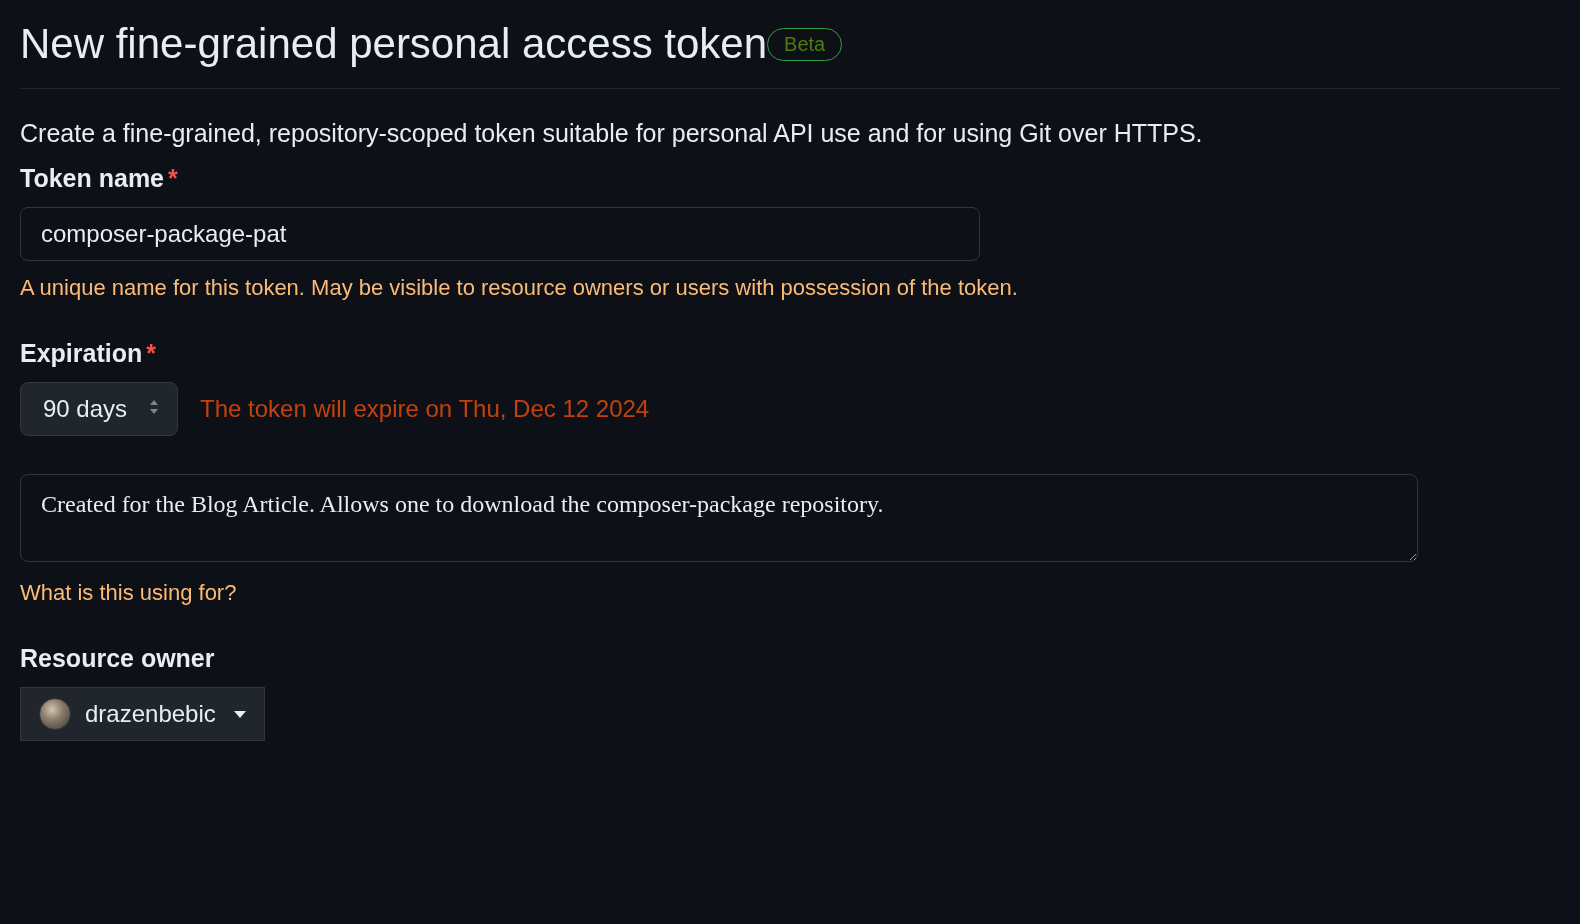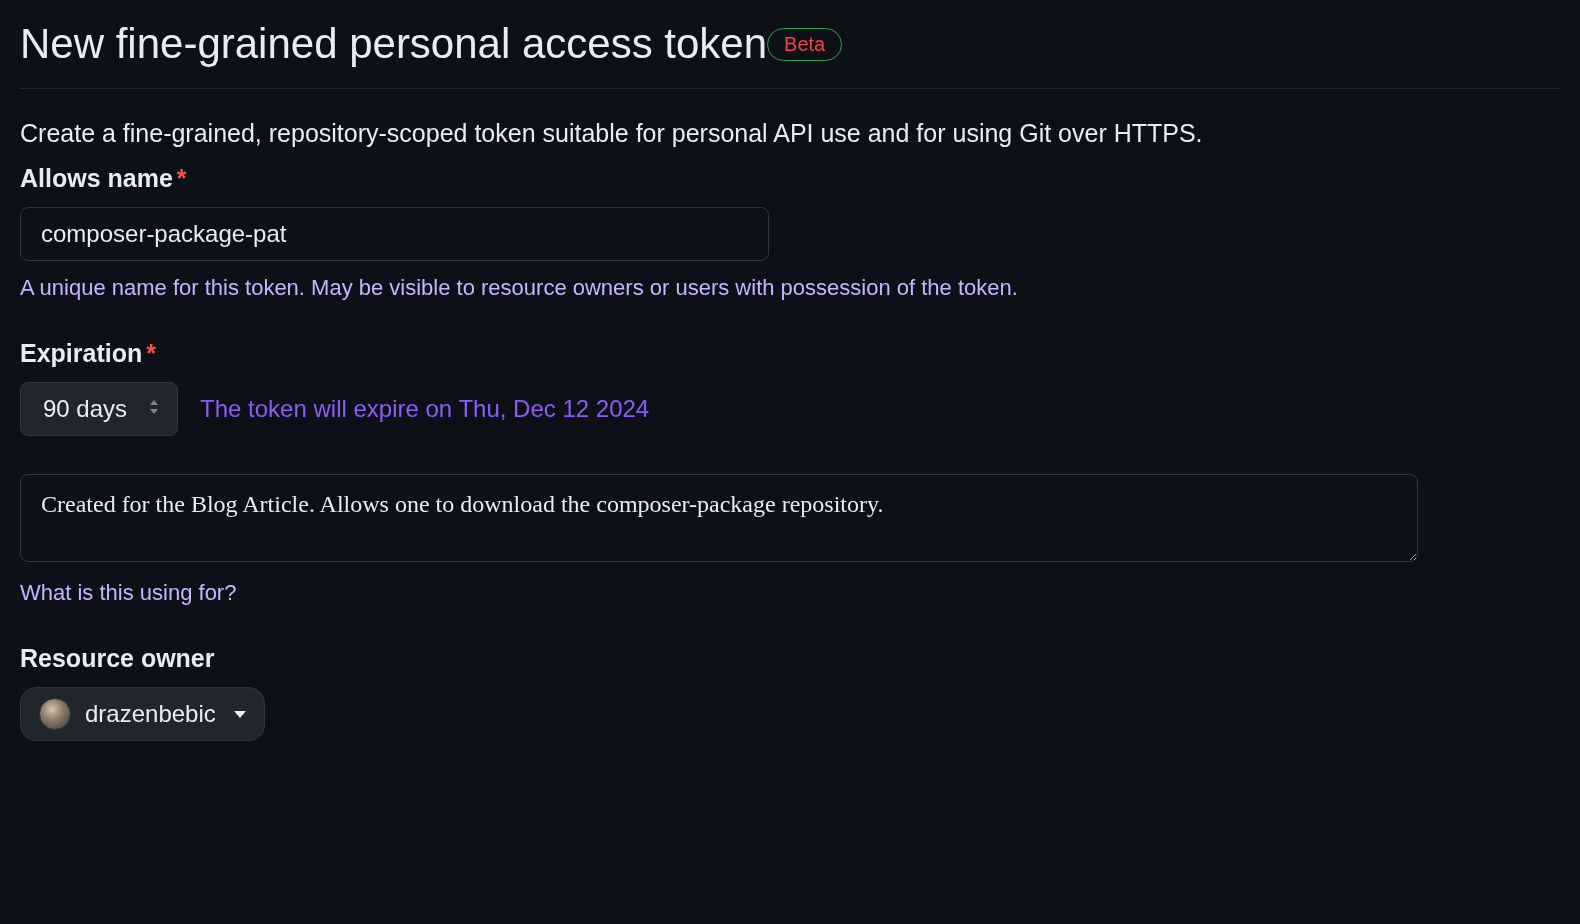"Beta" .beta-badge { color: #ef4444 -> #4d7c0f }
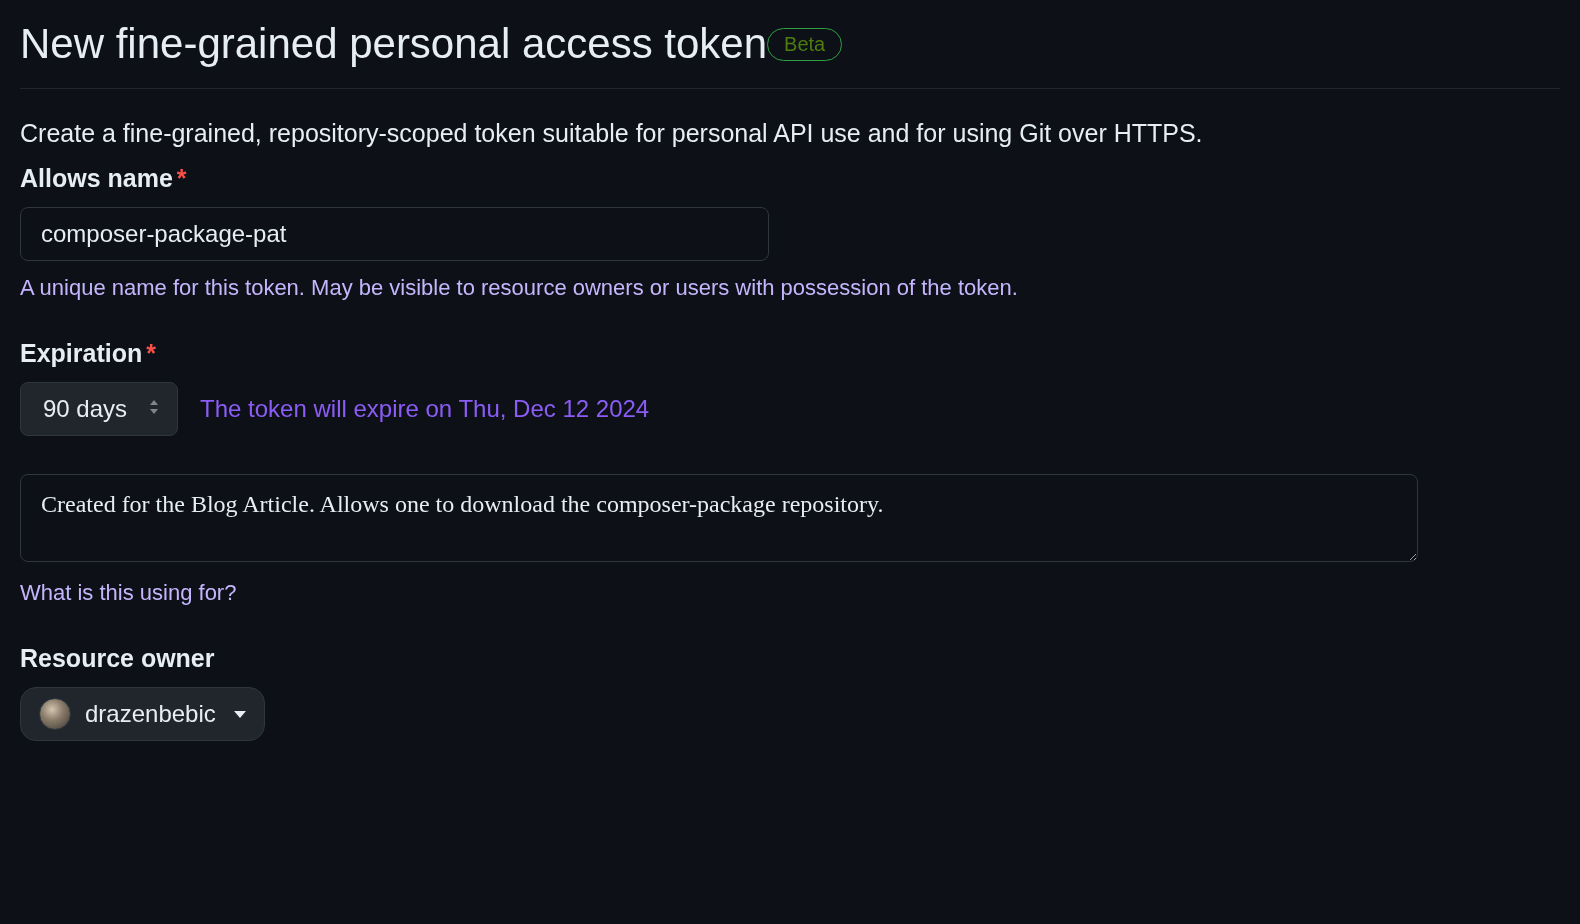"Allows name" span { text: Allows -> Token }
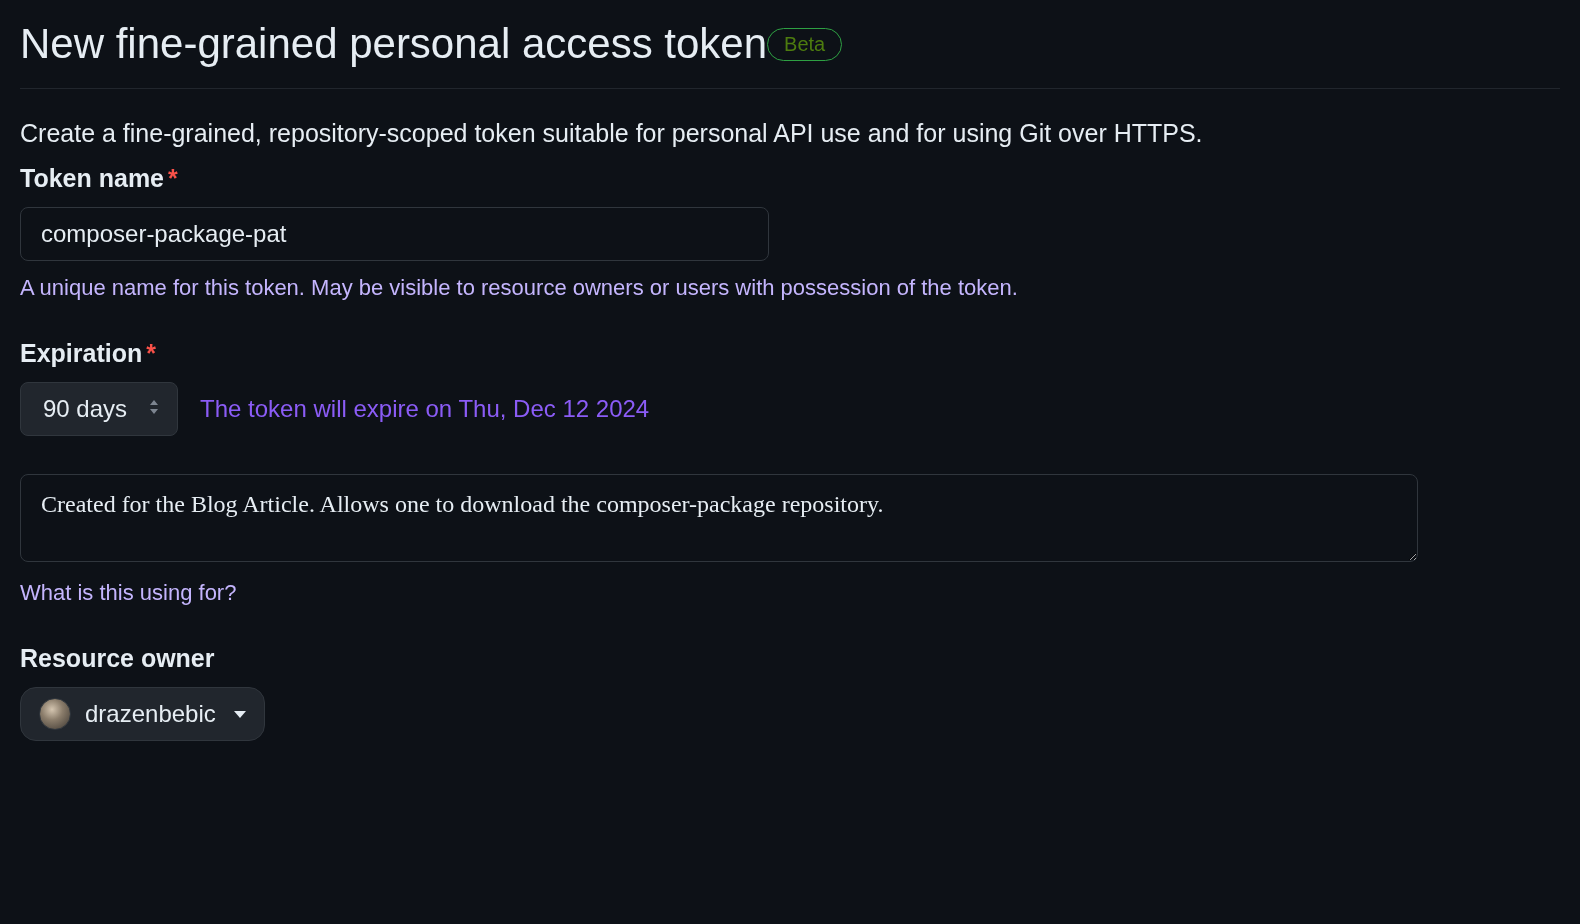"composer-package-pat" .text-input { width: 749px -> 960px }
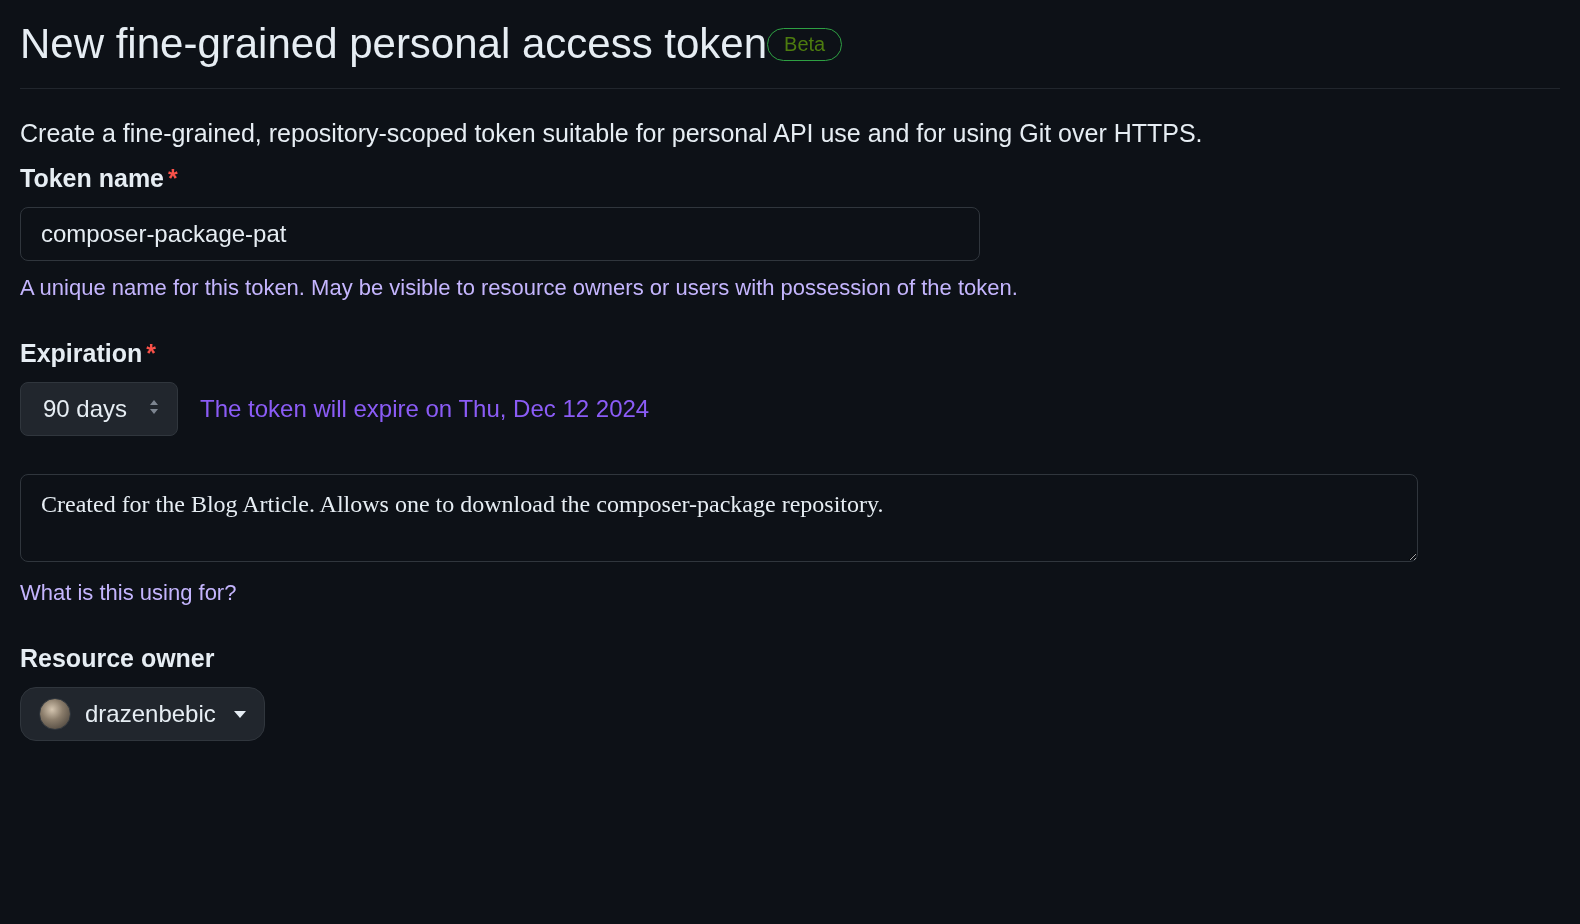"A unique name for this" .help-text { color: #c4b5fd -> #fdba74 }
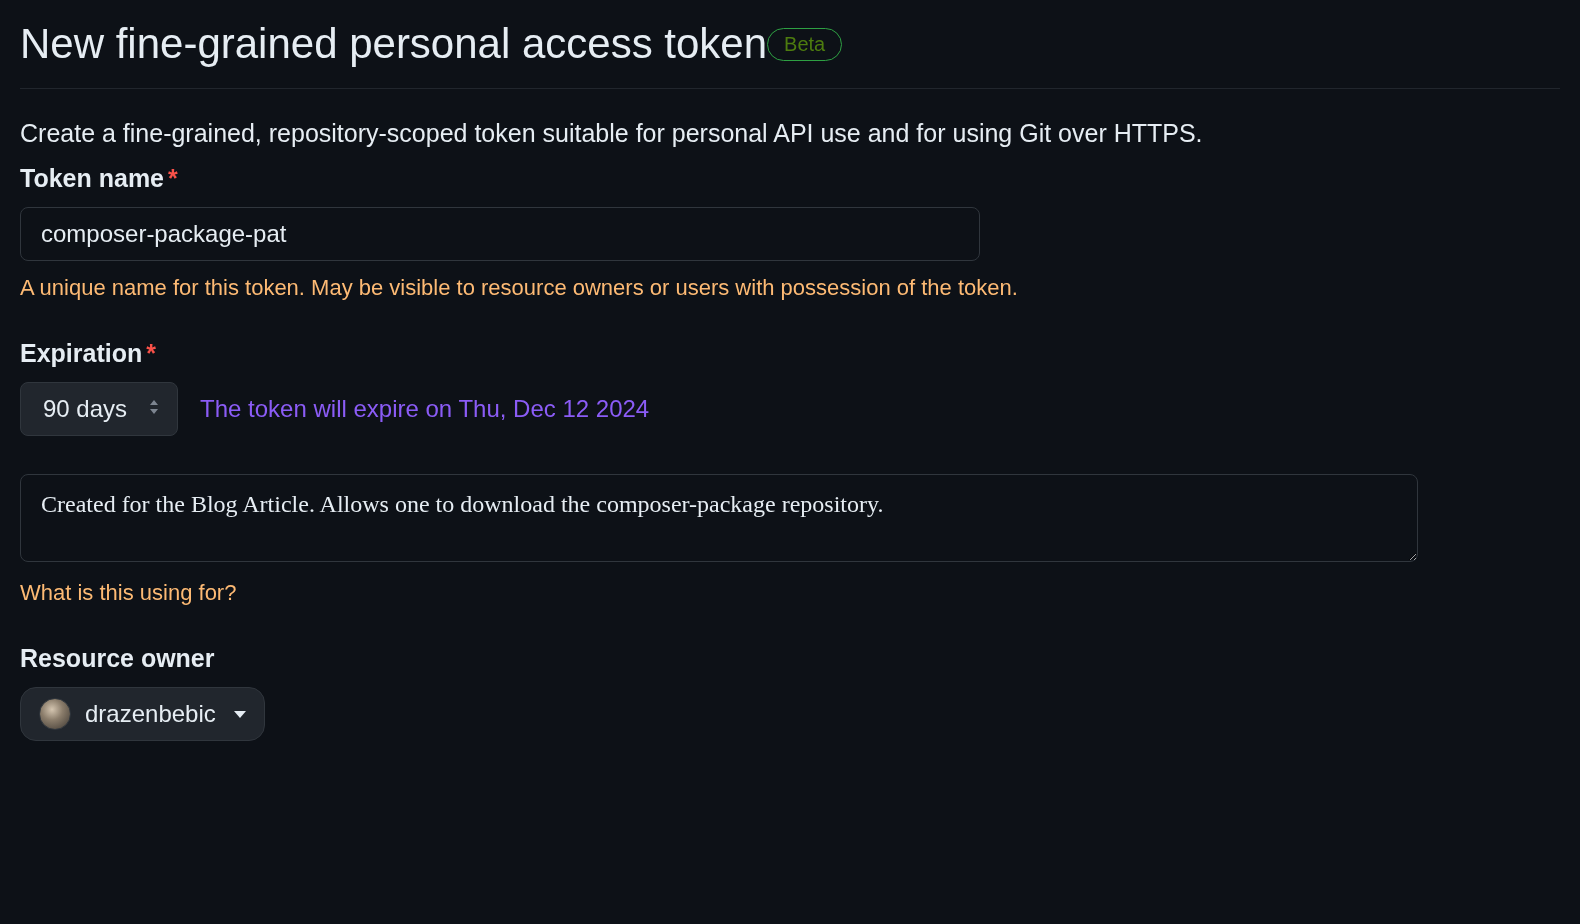"The token will expire on" .expiration-text { color: #8b5cf6 -> #c2410c }
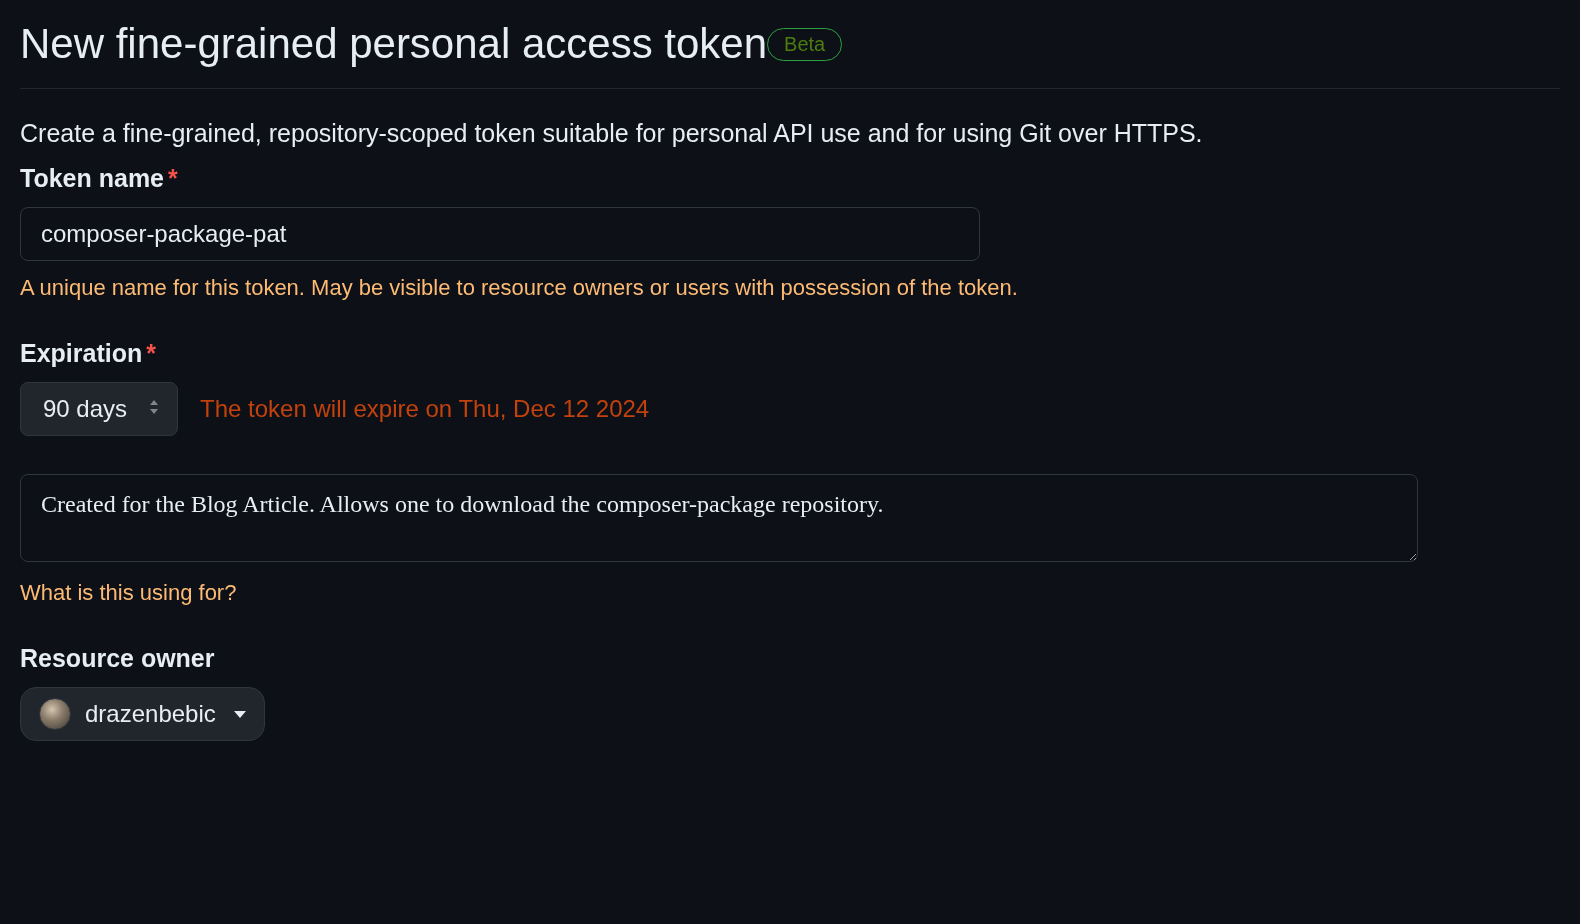"drazenbebic" .owner-button { border-radius: 16px -> 0 }
